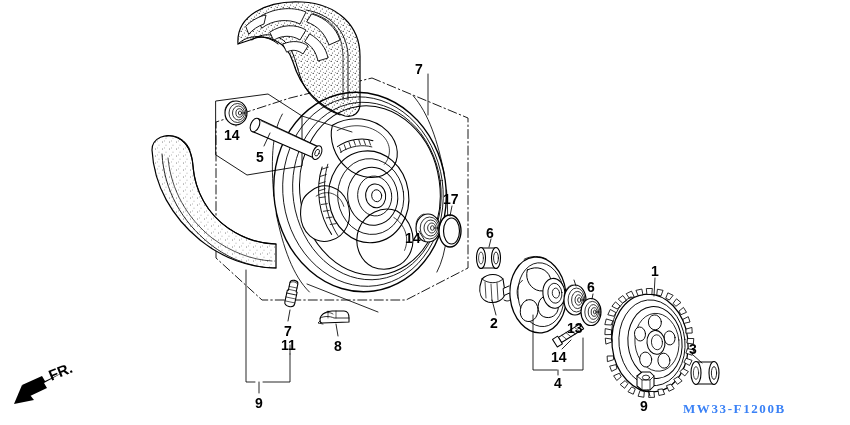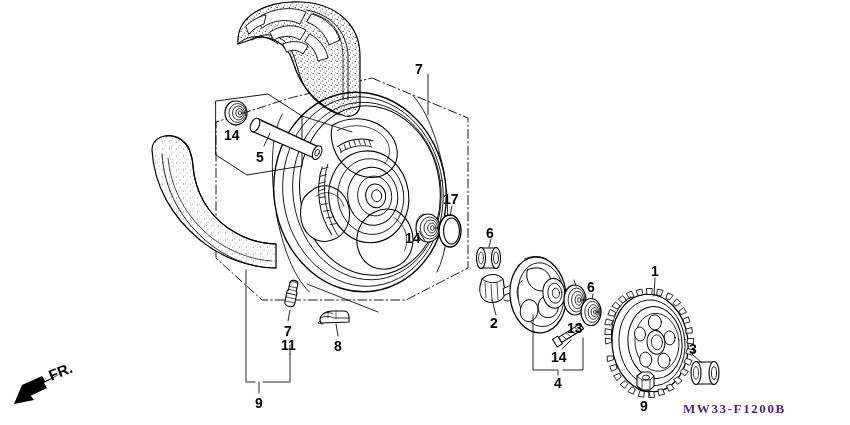"MW33-F1200B" #diagram-code { color: #4c1d95 -> #3b82f6 }
